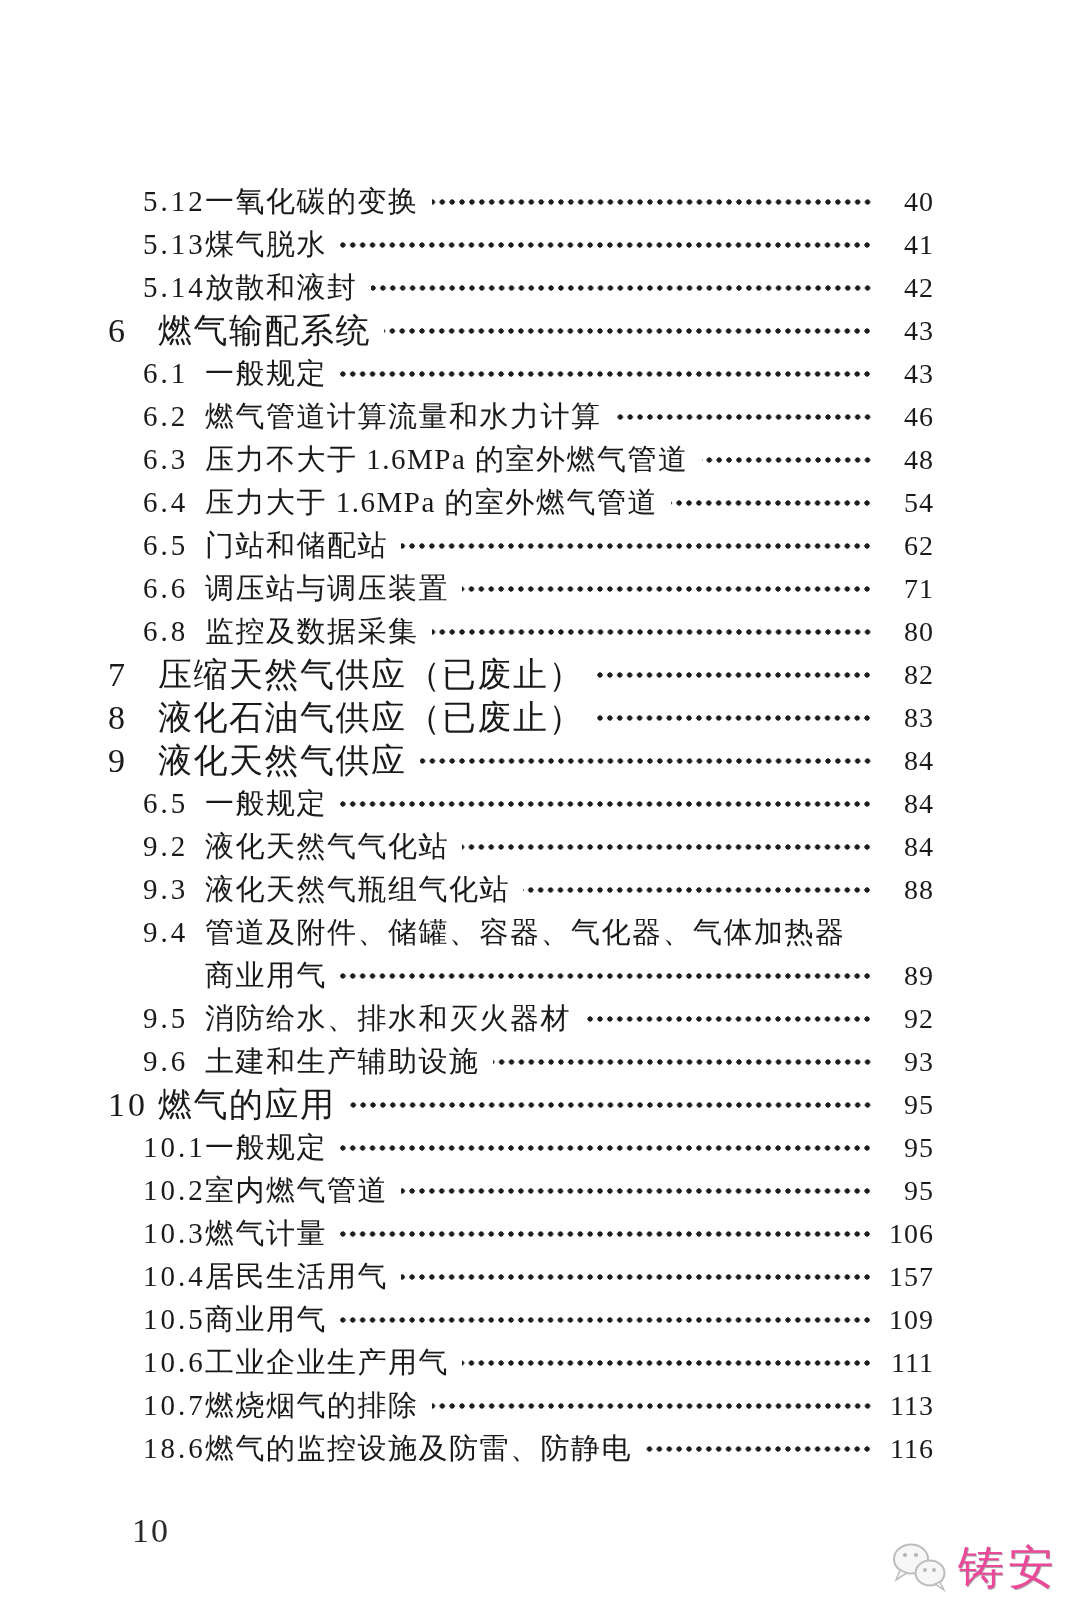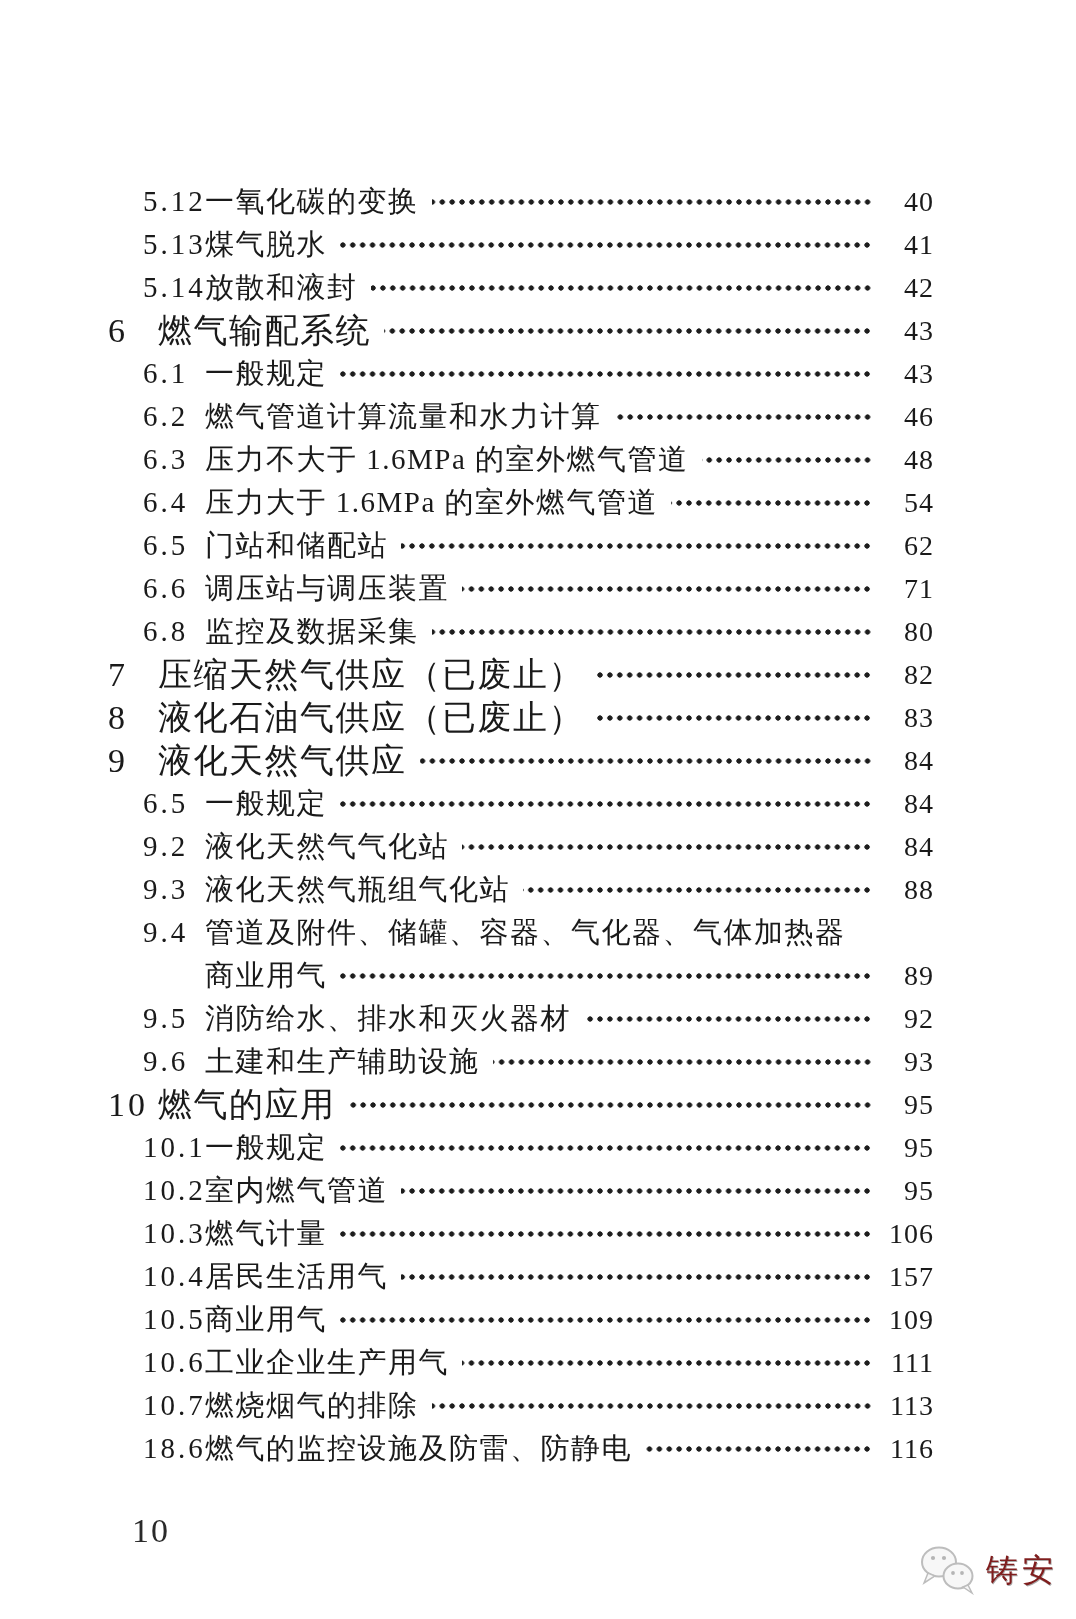"铸安" .watermark-text { color: #7f1d1d -> #ec4899; font-size: 32px -> 46px }
